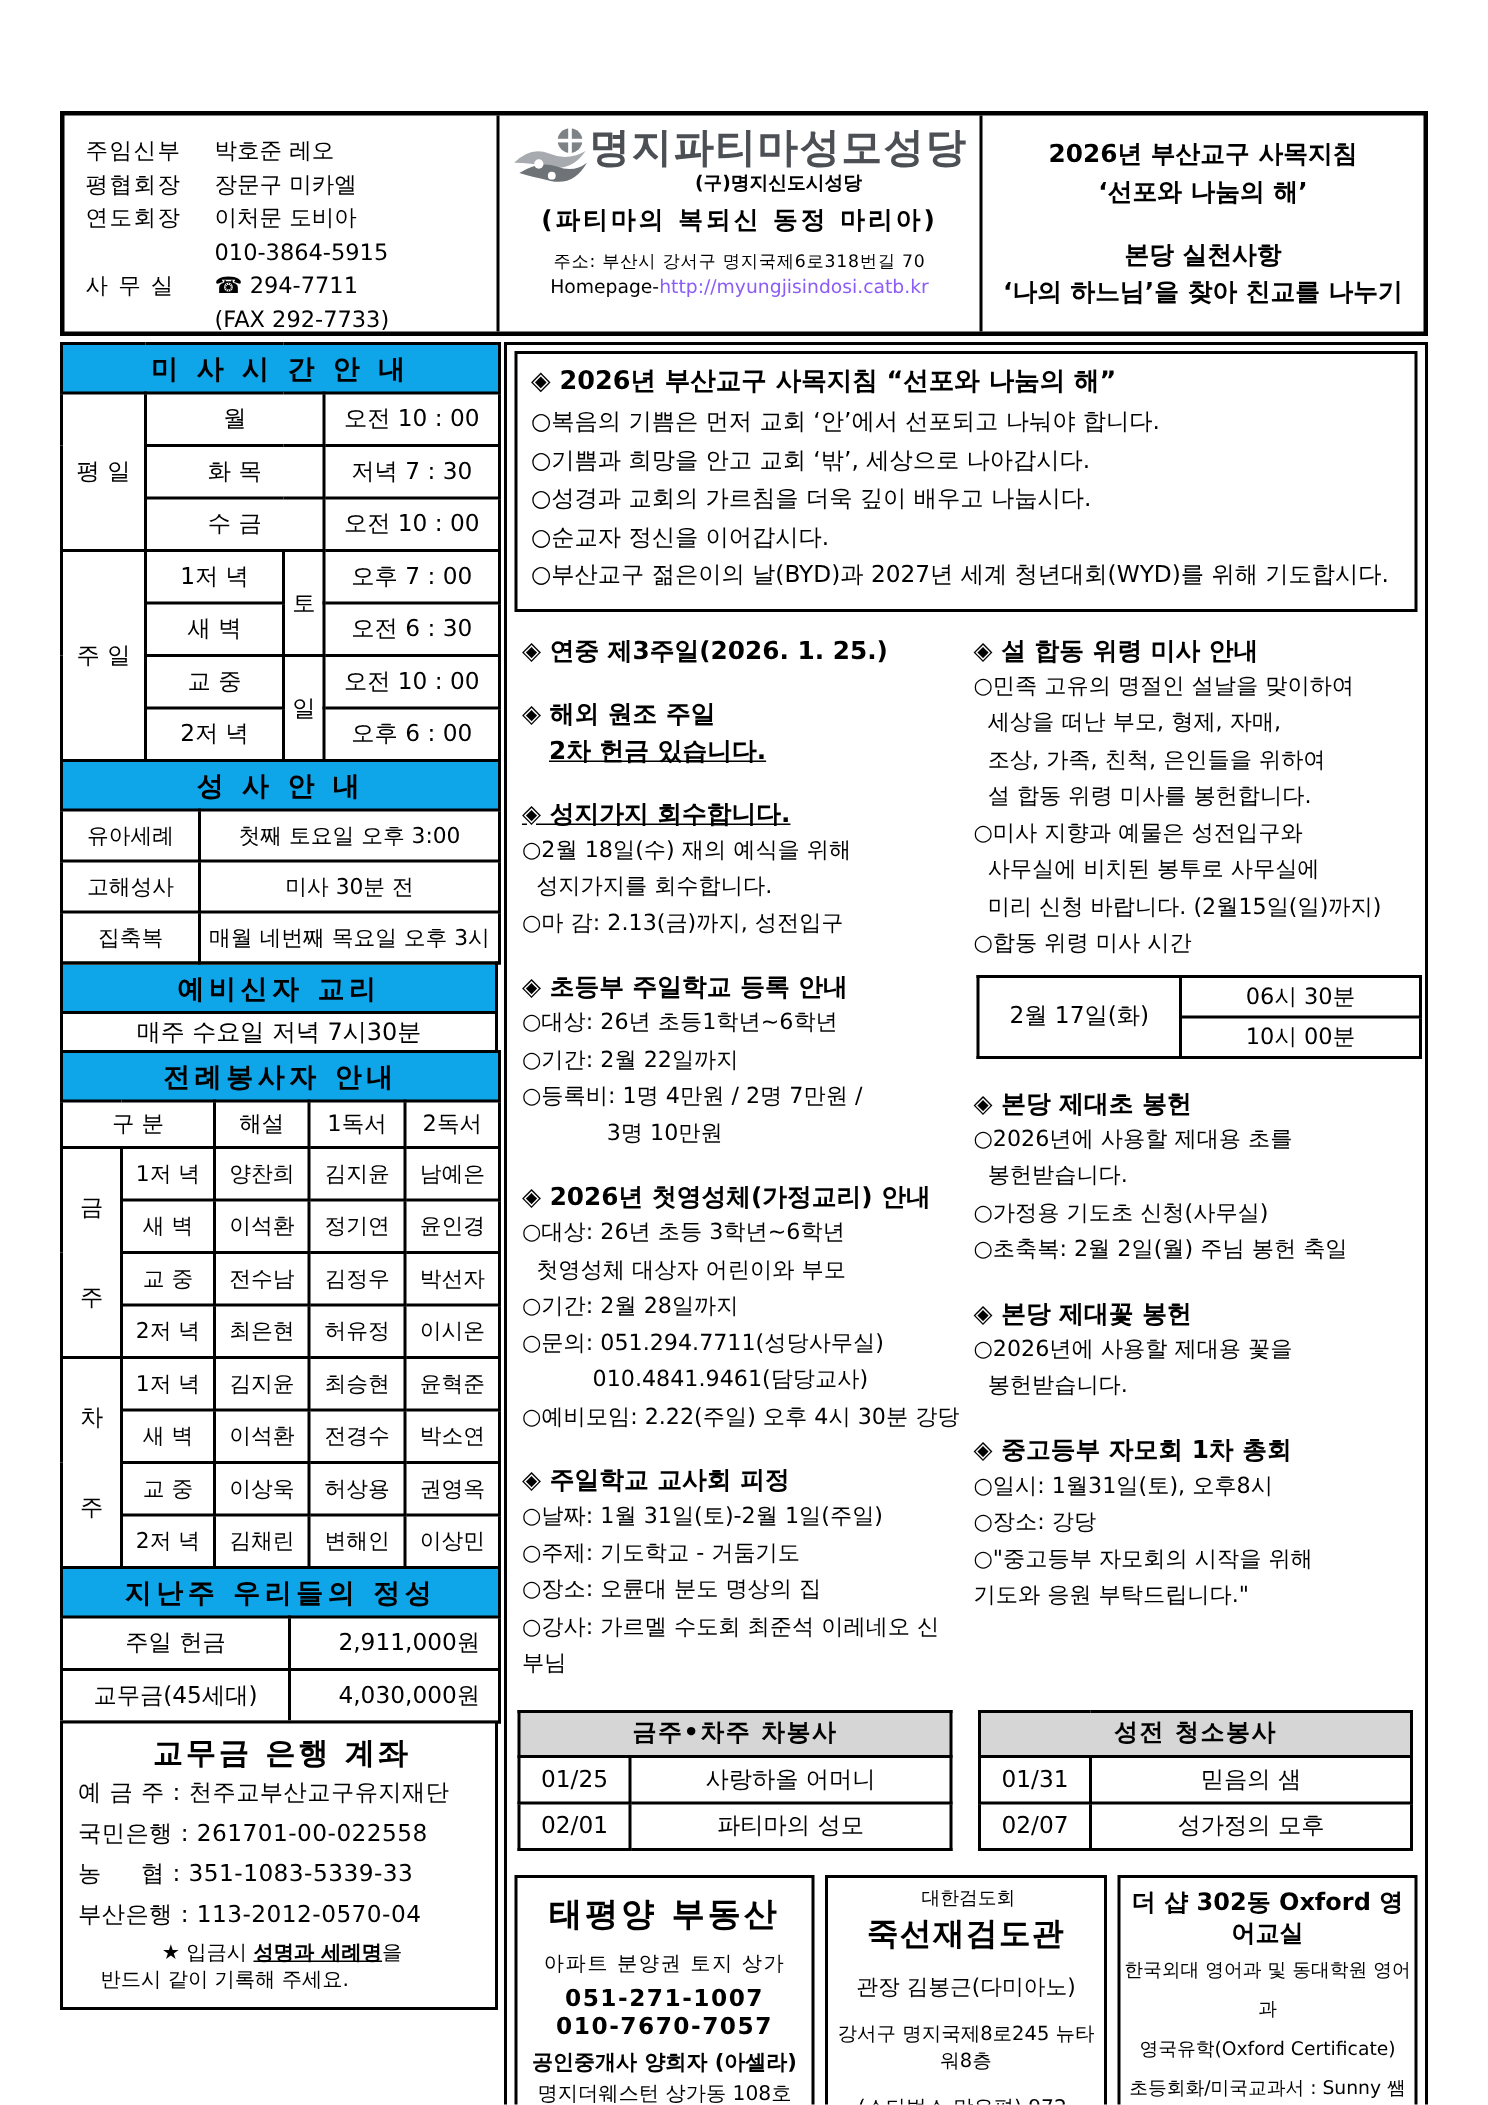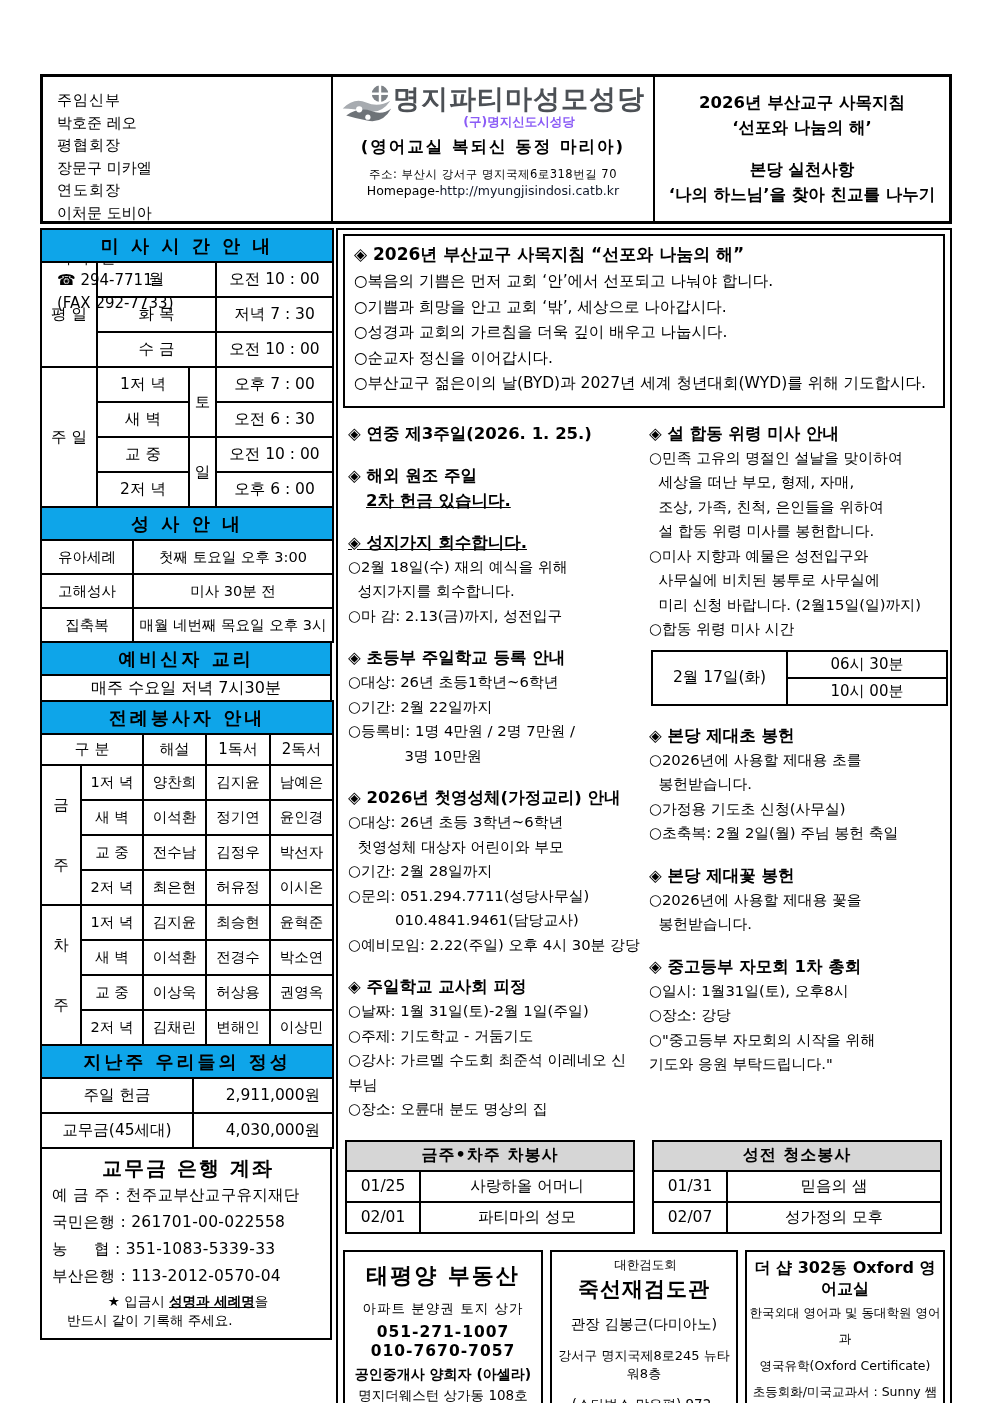"주임신부" .crow { flex-direction: column -> none }
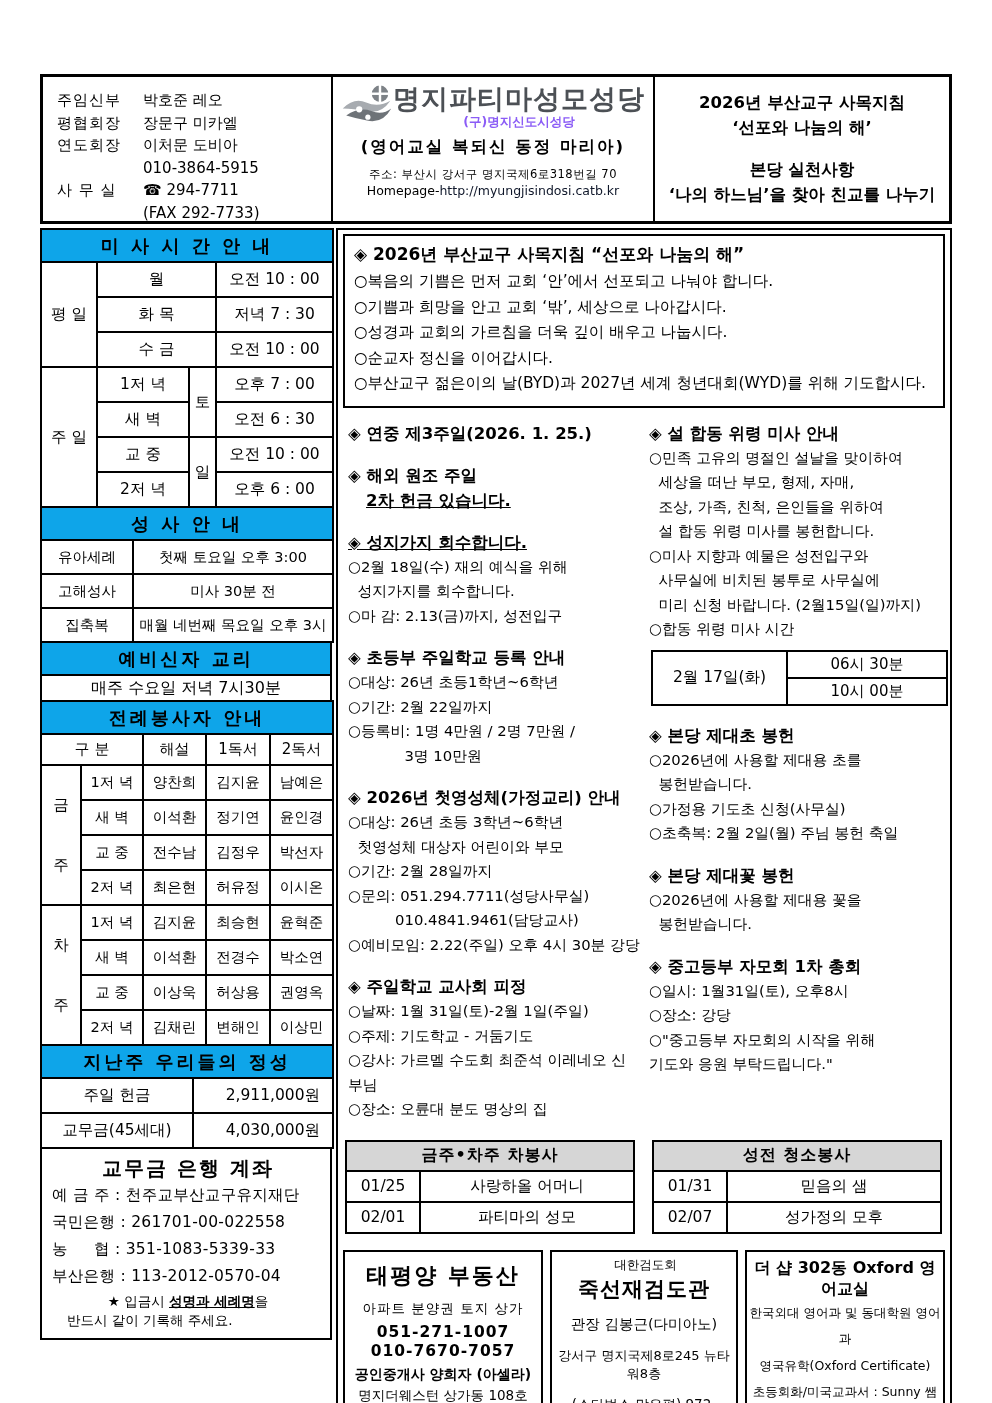"(구)명지신도시성당" .church-former { color: #8b5cf6 -> #000000 }
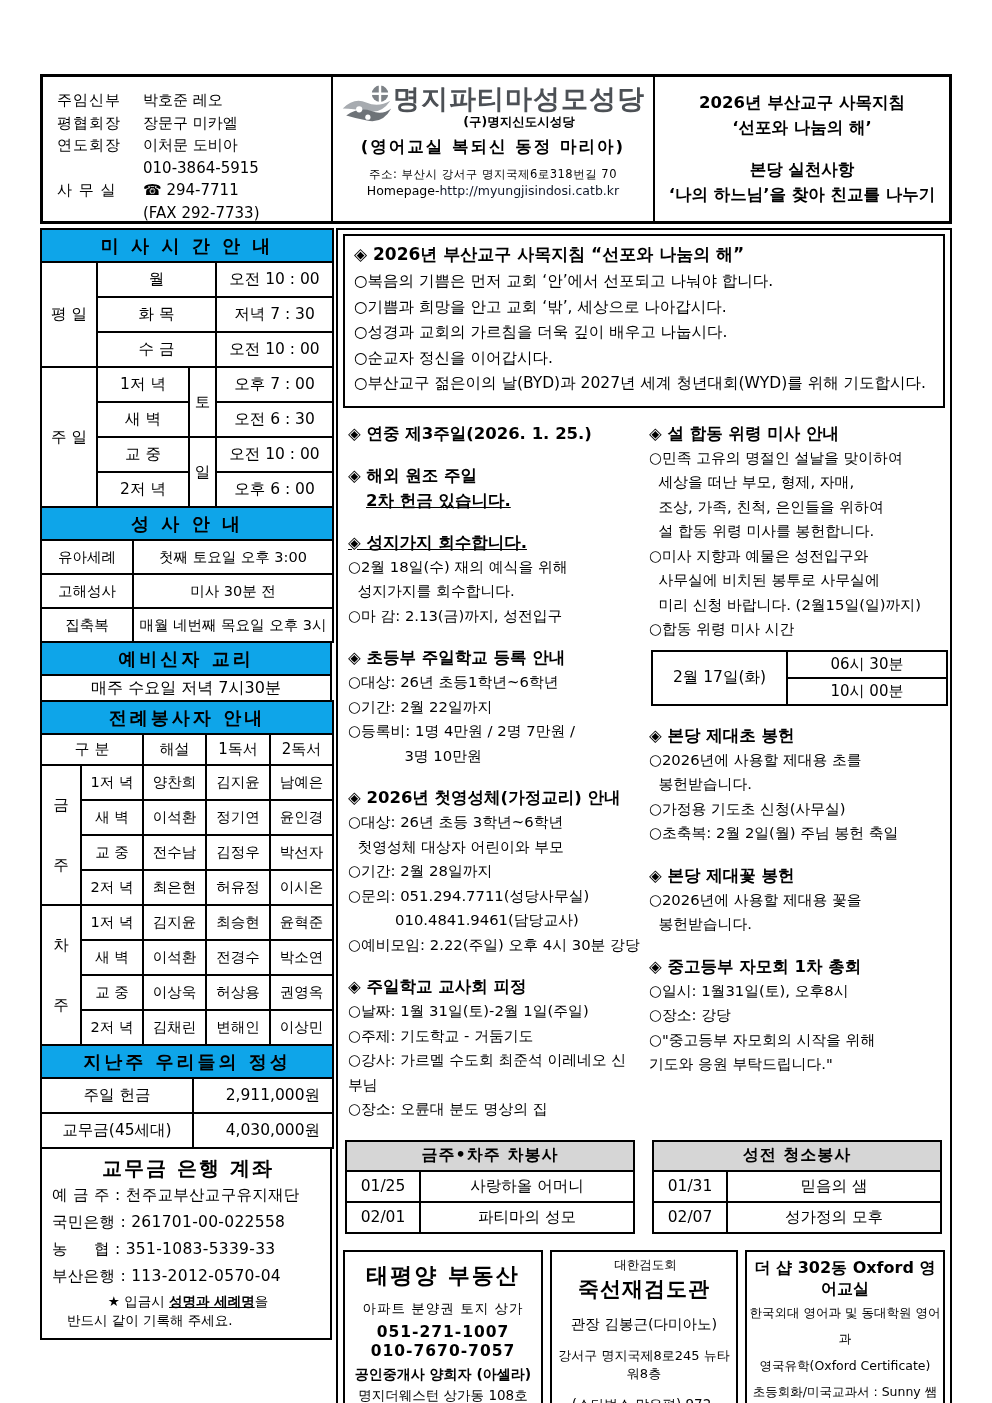"(영어교실 복되신 동정 마리아)" div.dedication { text: 영어교실 -> 파티마의 }
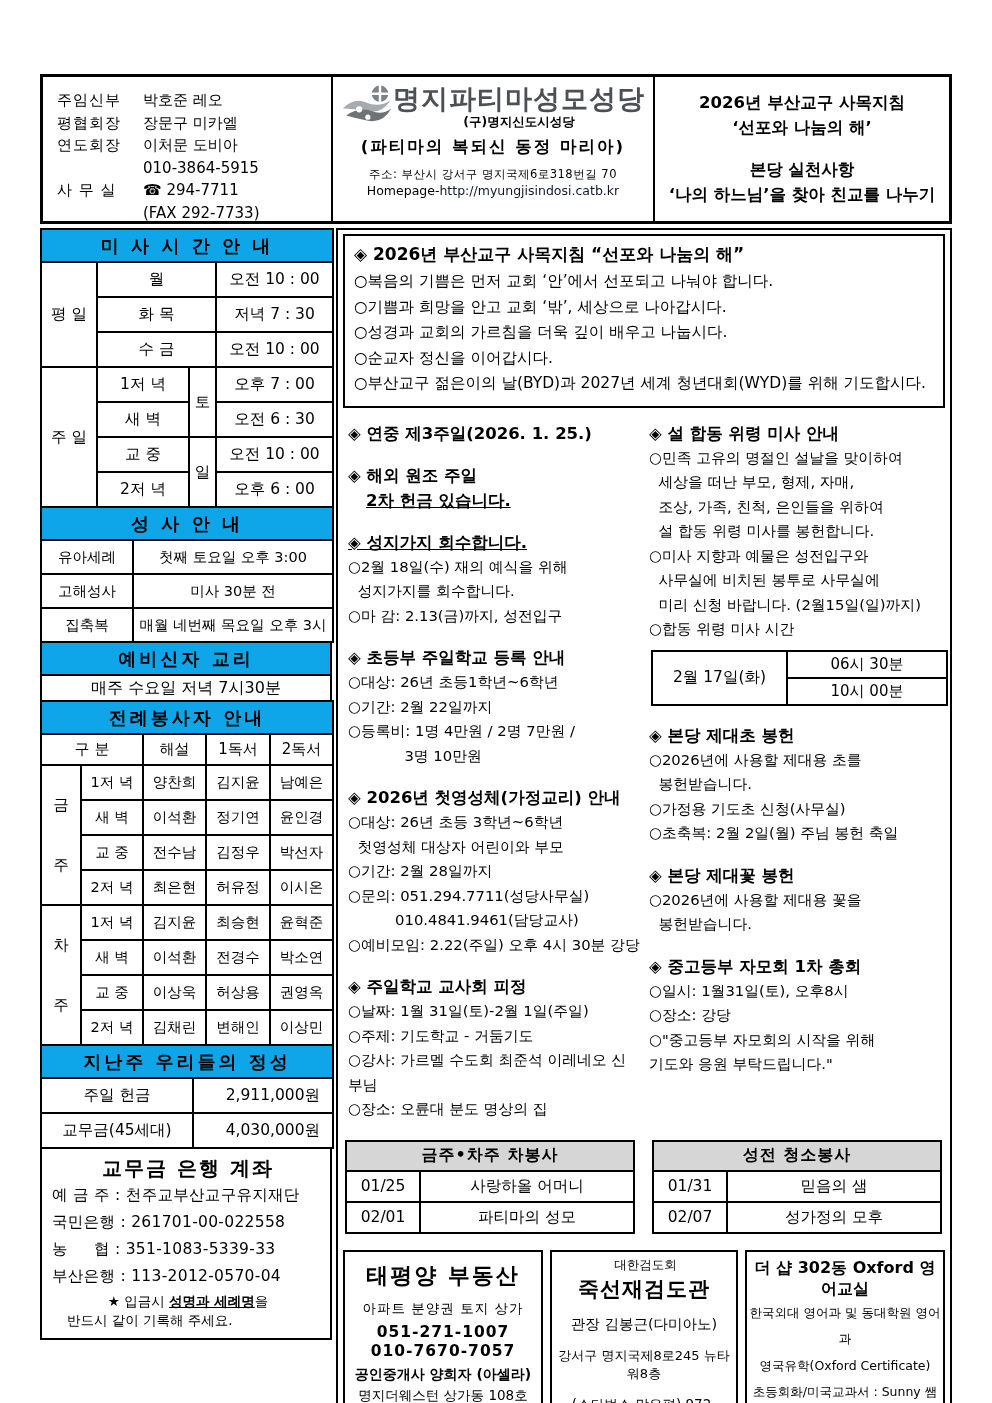"http://myungjisindosi.catb.kr" .homepage .url { color: #0f172a -> #8b5cf6 }
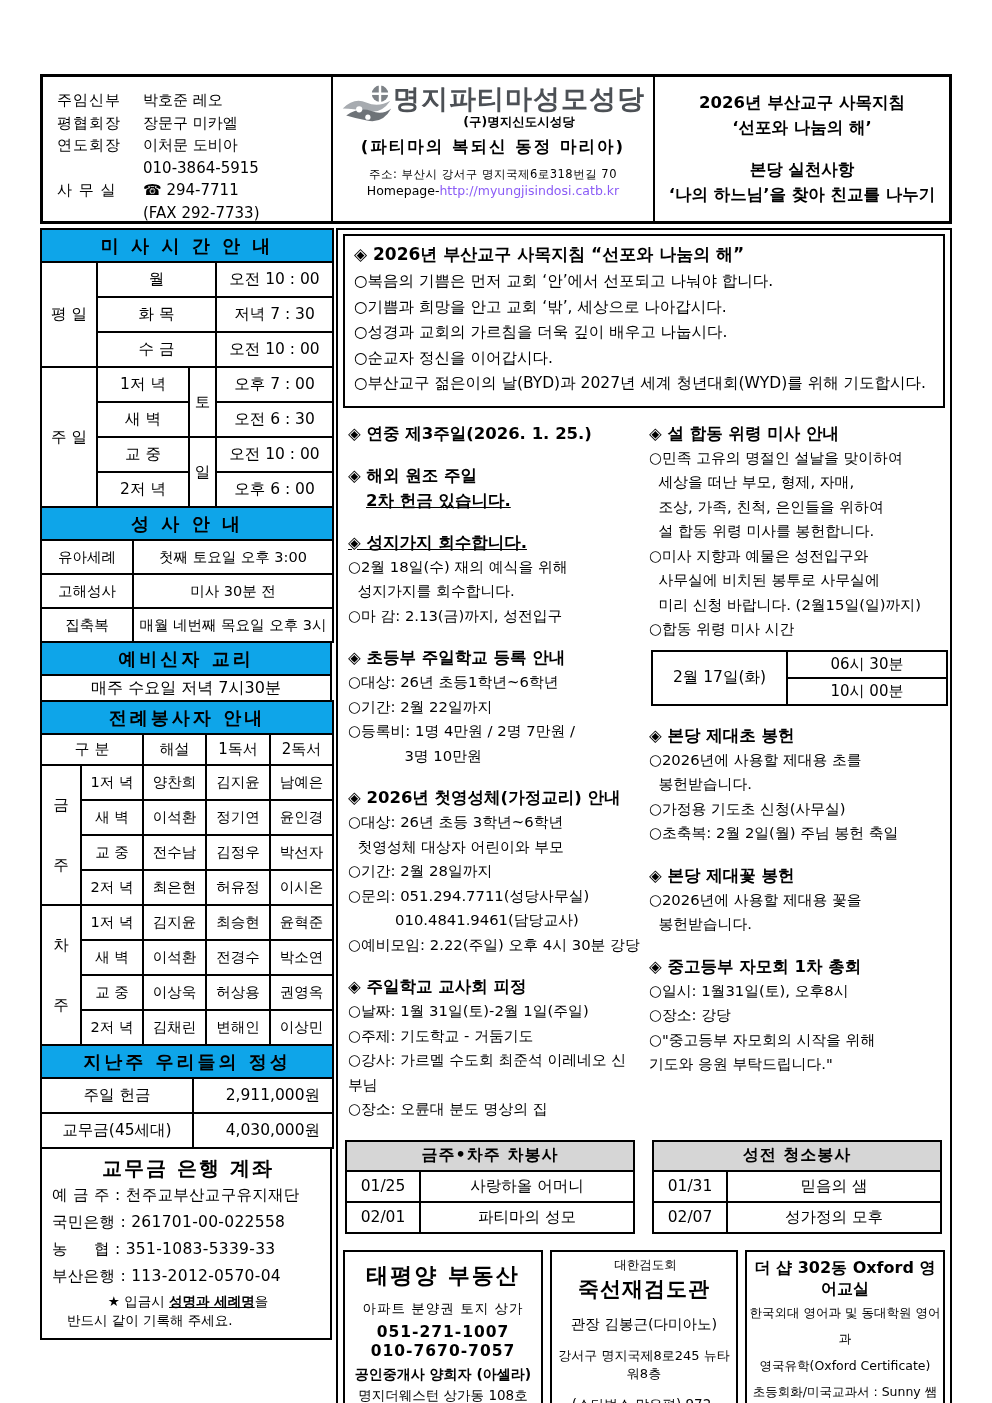"○강사: 가르멜 수도회 최준석 이레네오" div.sec-line { order: before "○장소: 오륜대 분도 명상의 집" -> after "○장소: 오륜대 분도 명상의 집" }
